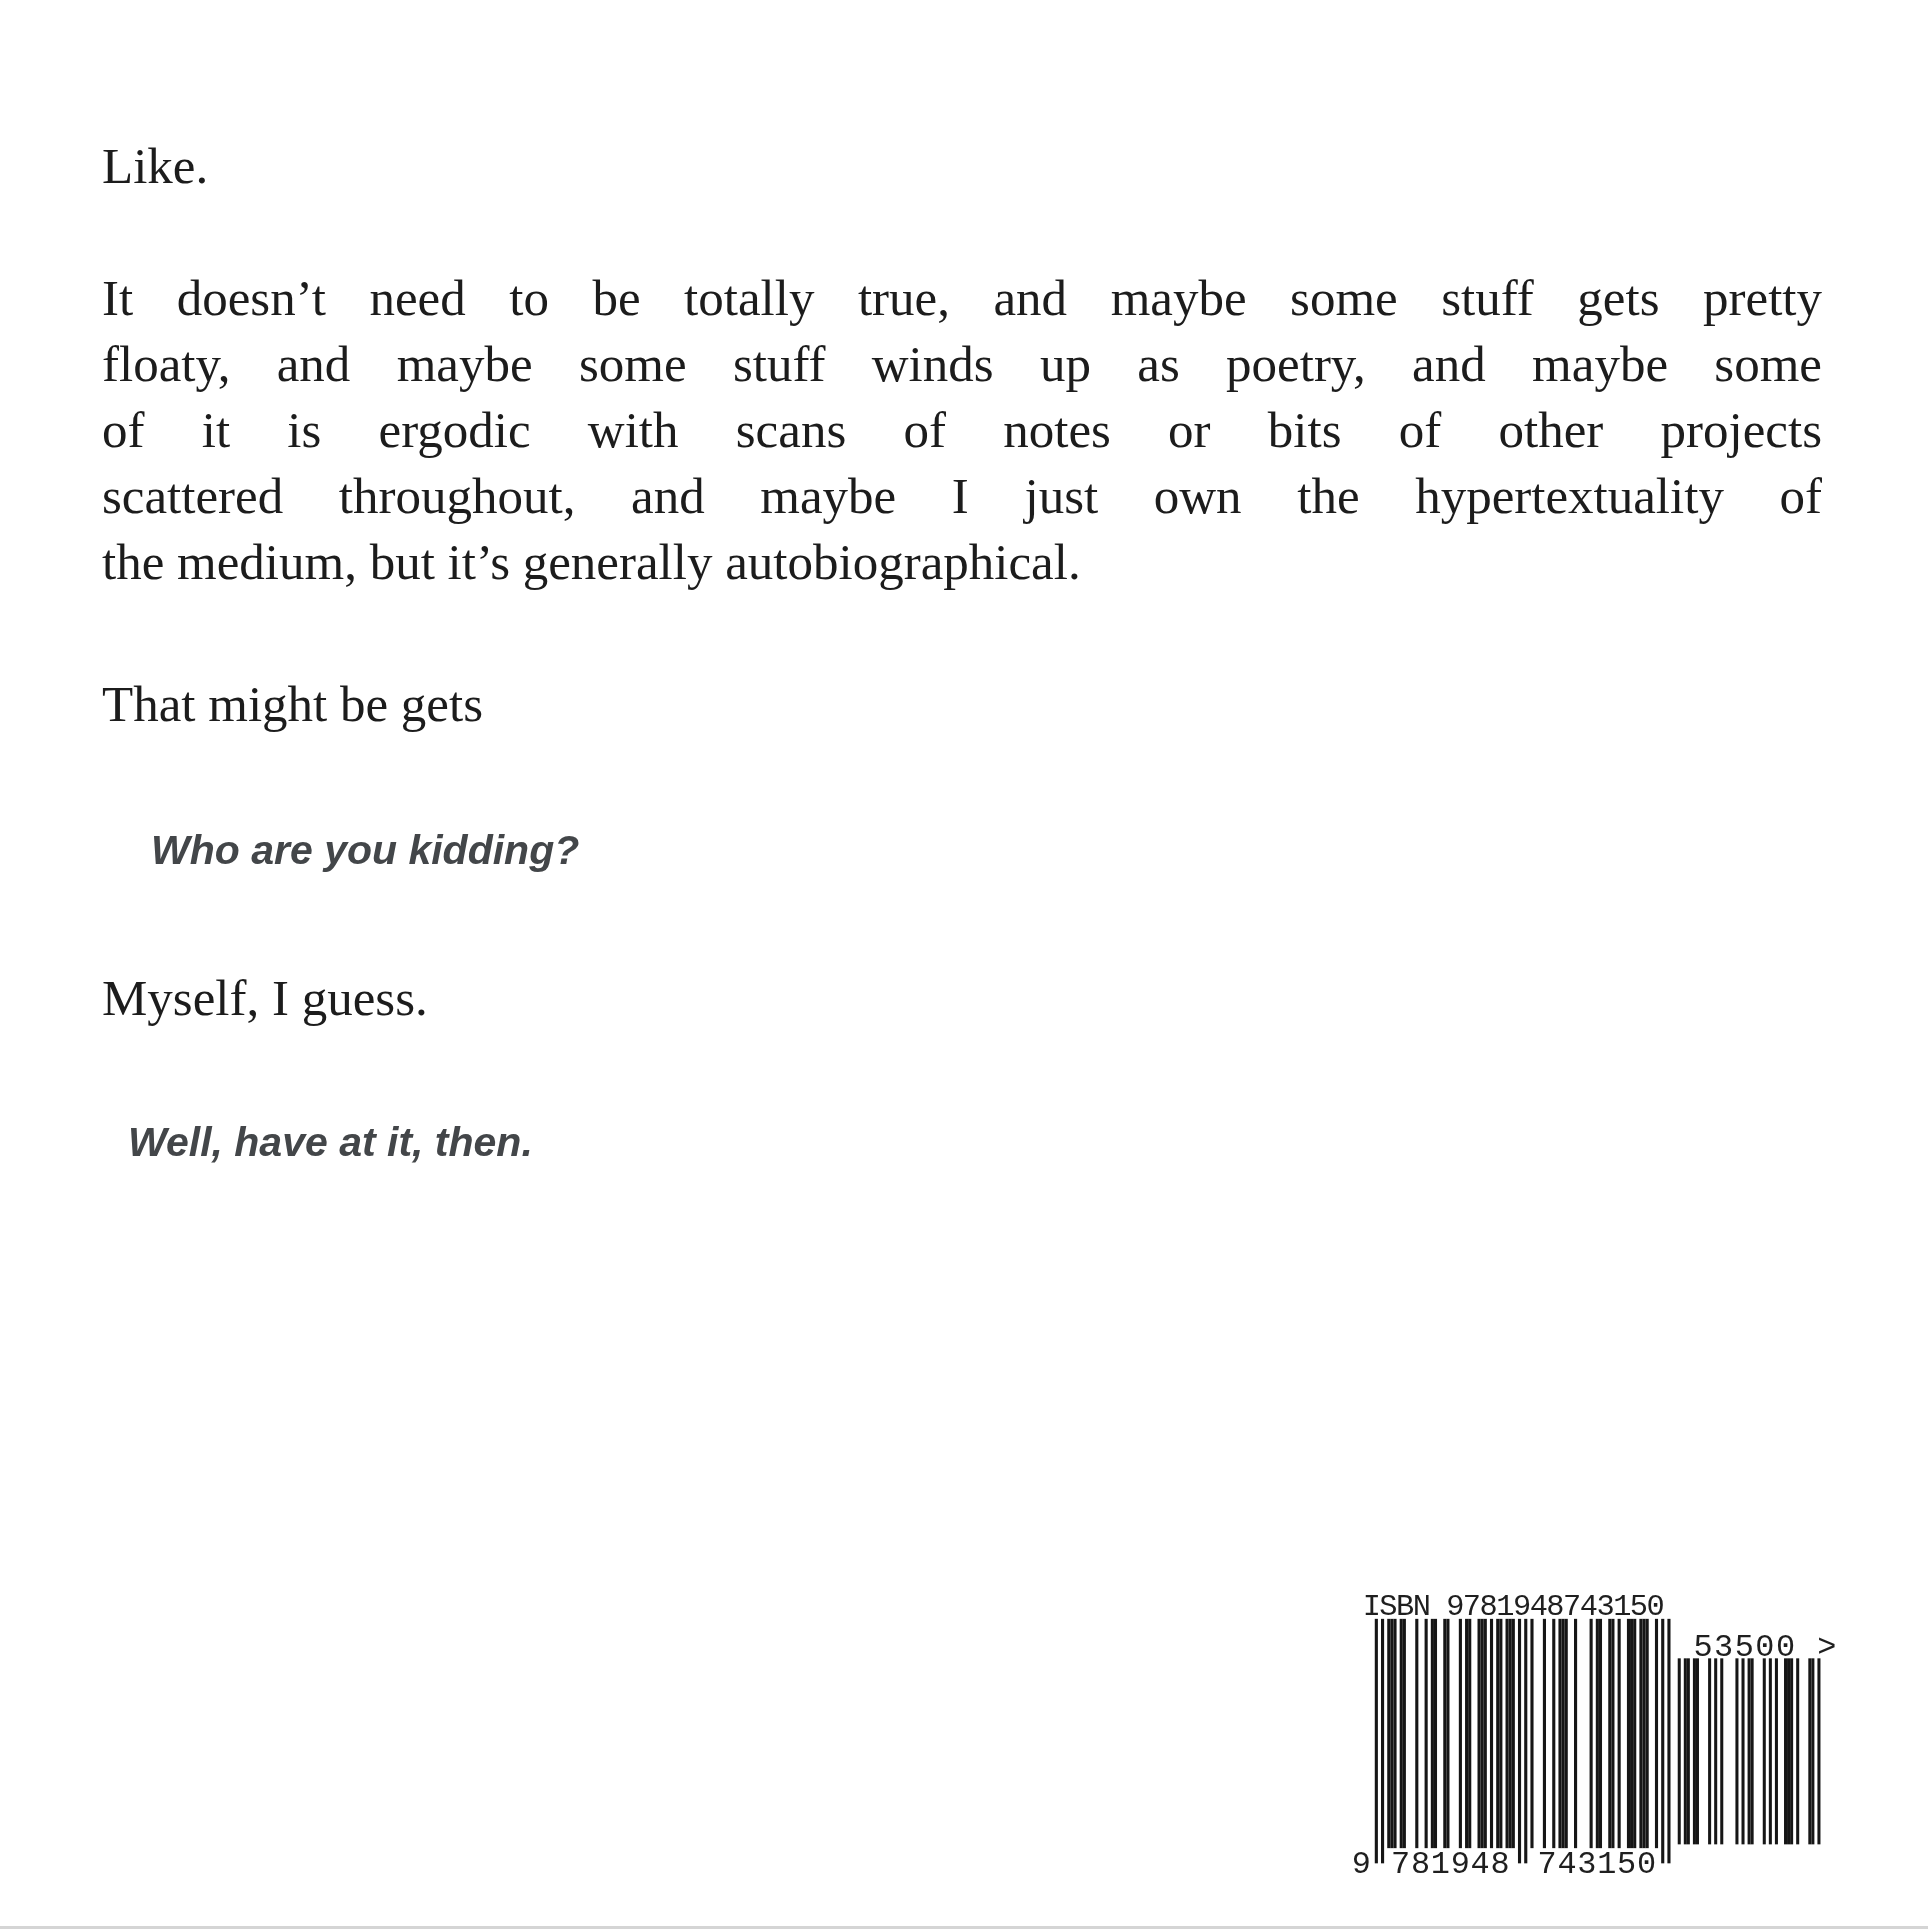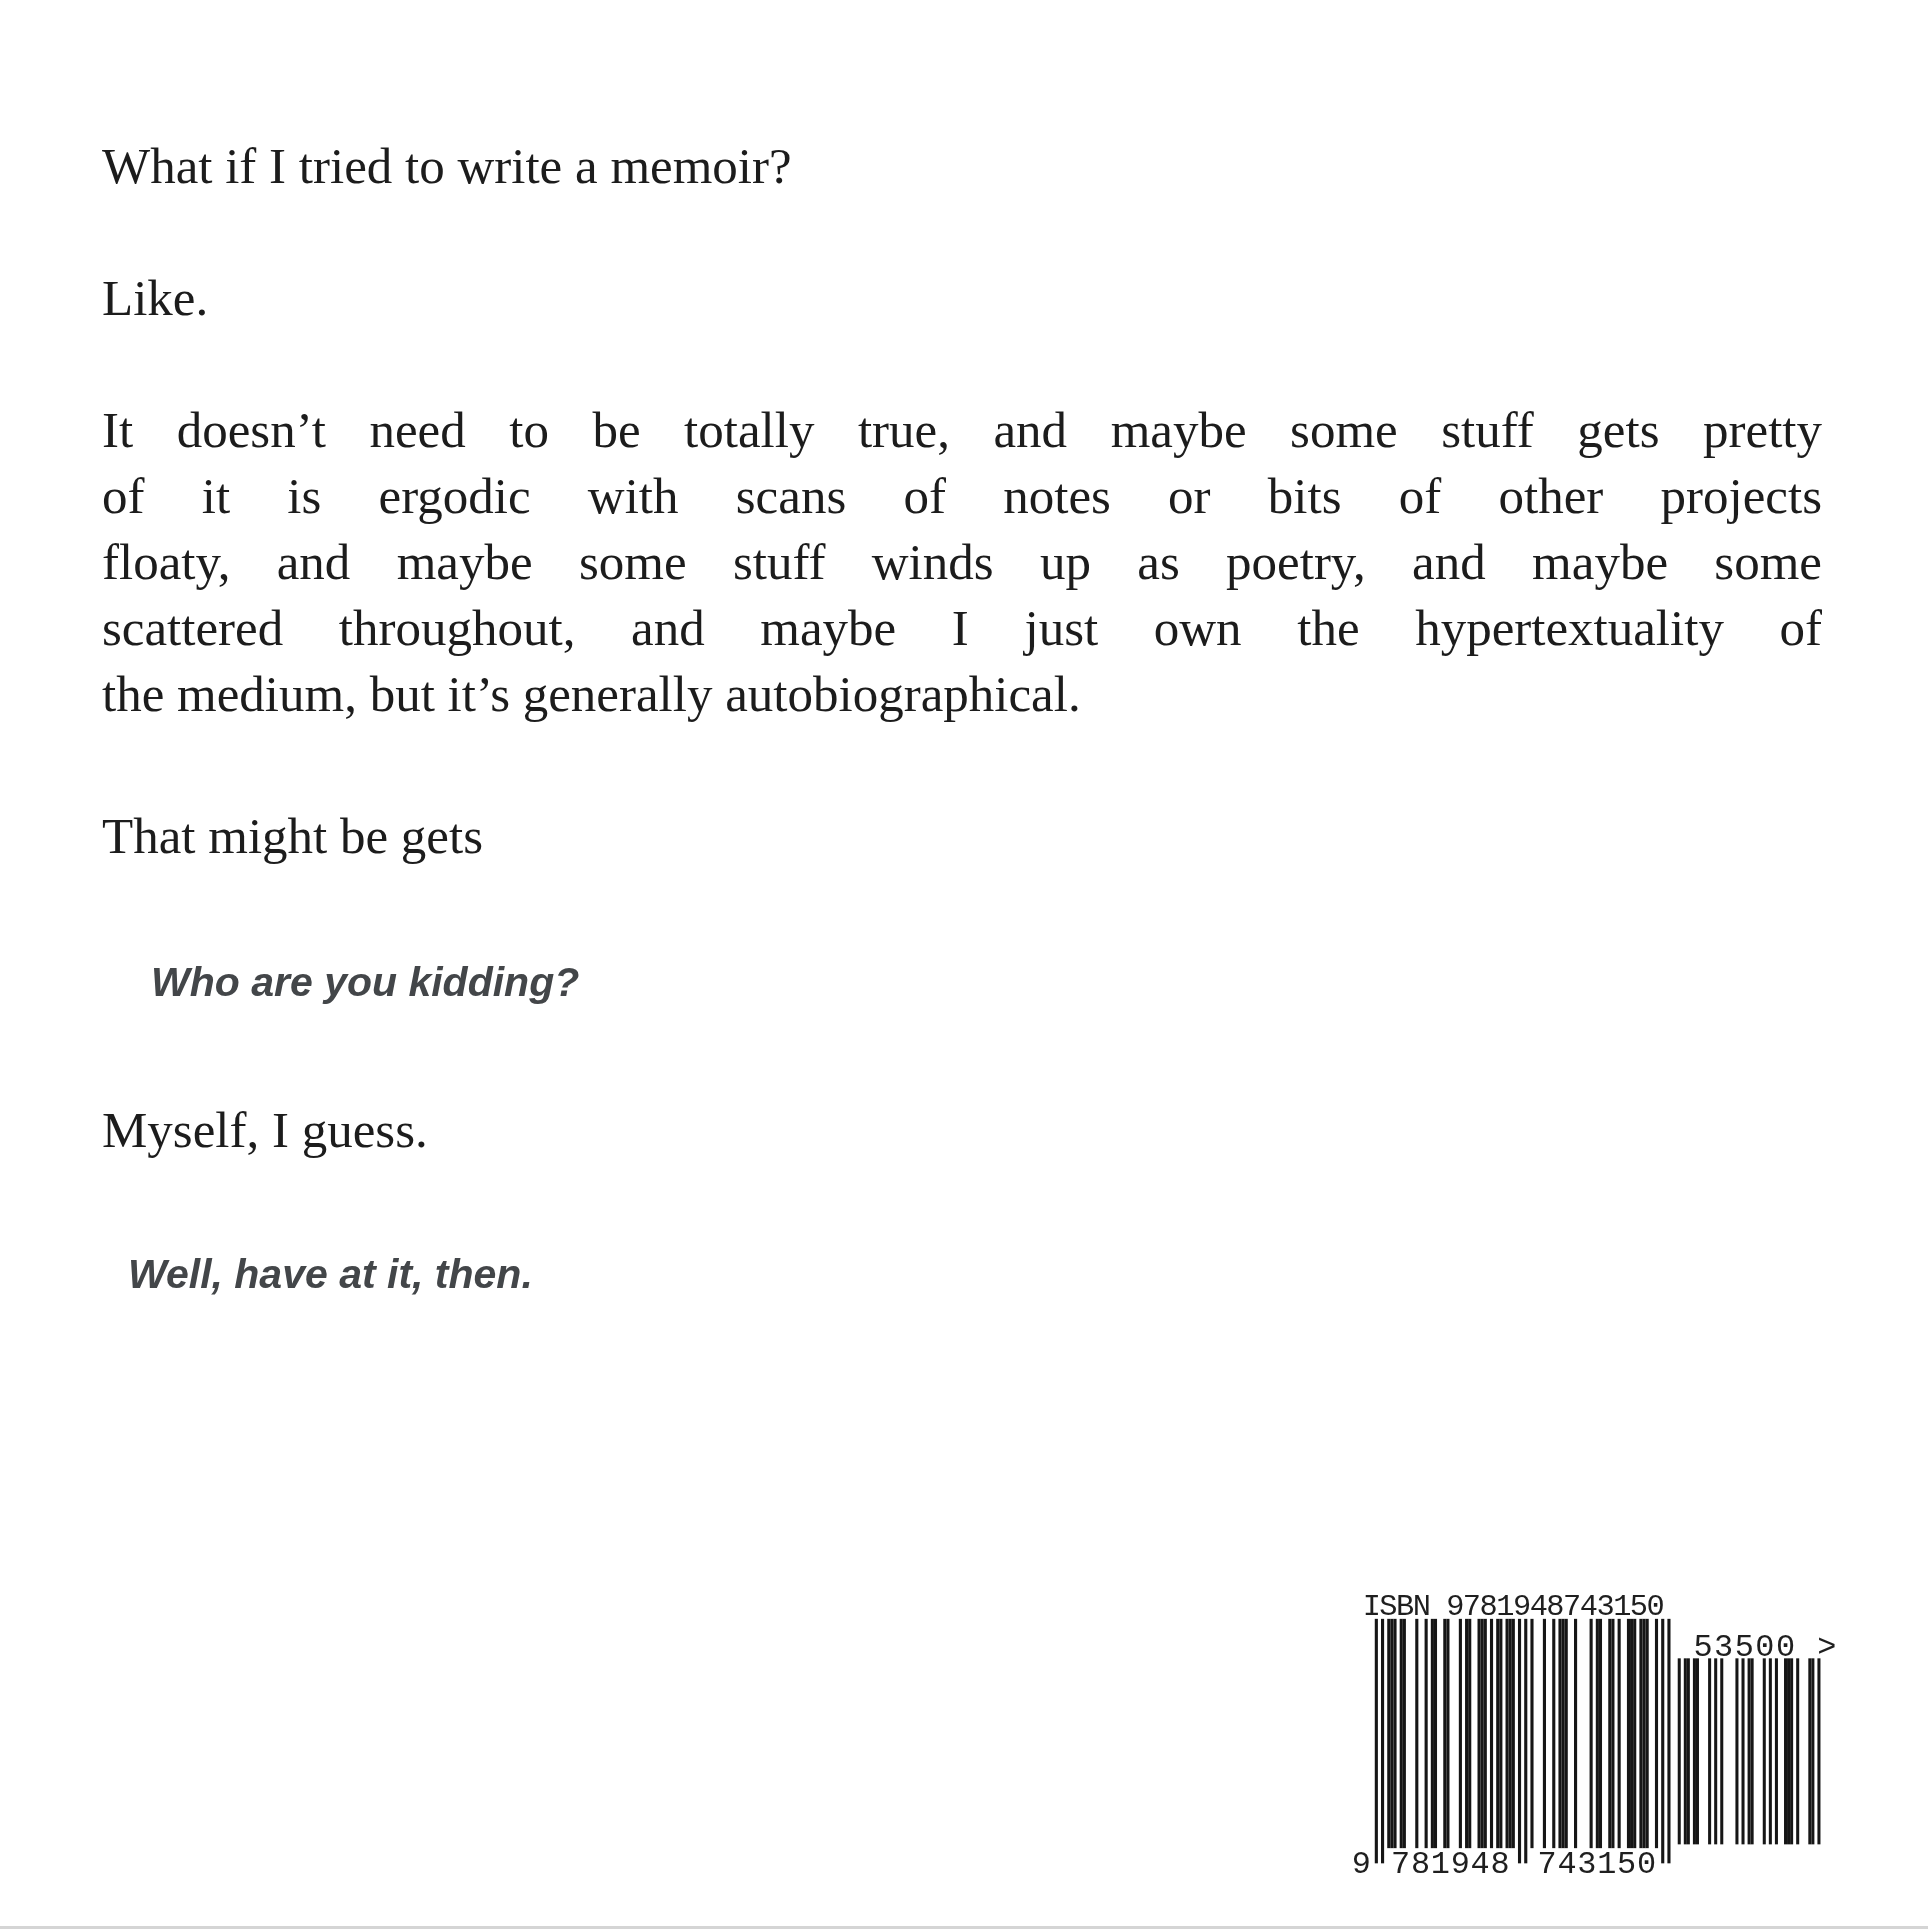"What if I tried to" p.serif { html: <p>What if I tried to write a memoir?</p> -> none }
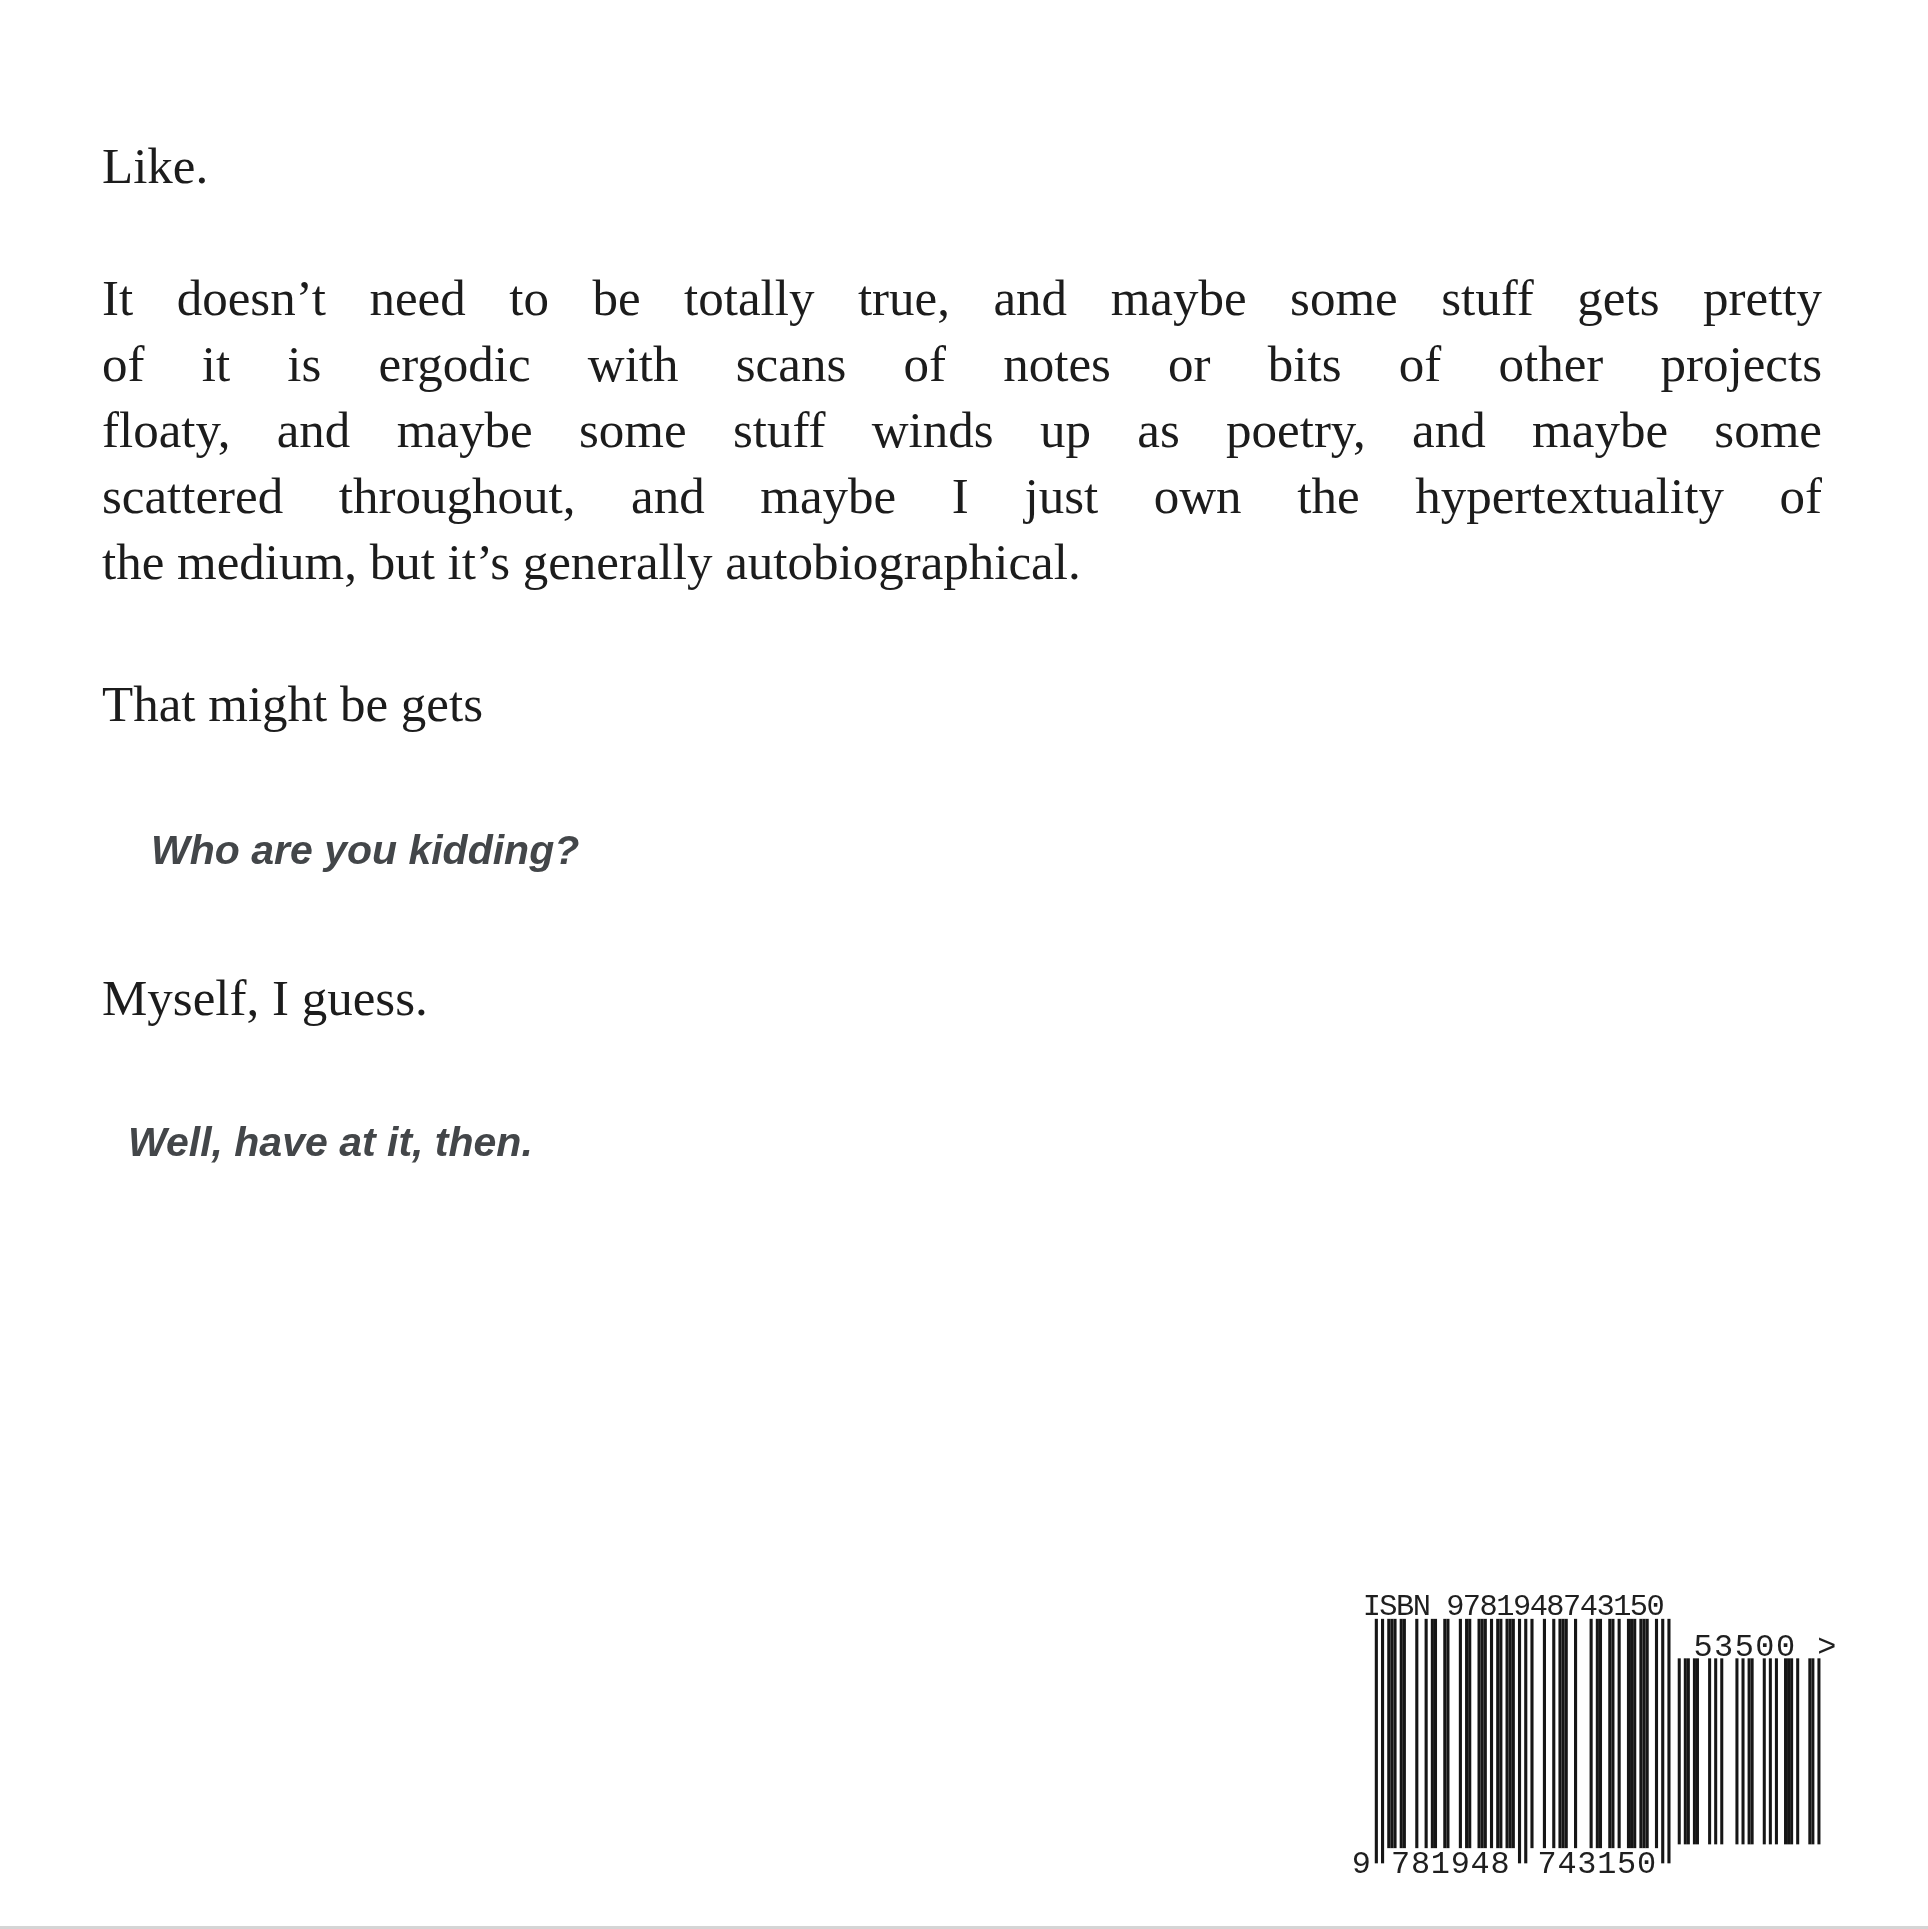"of it is ergodic with" div.jline { order: before "floaty, and maybe some stuff" -> after "floaty, and maybe some stuff" }
